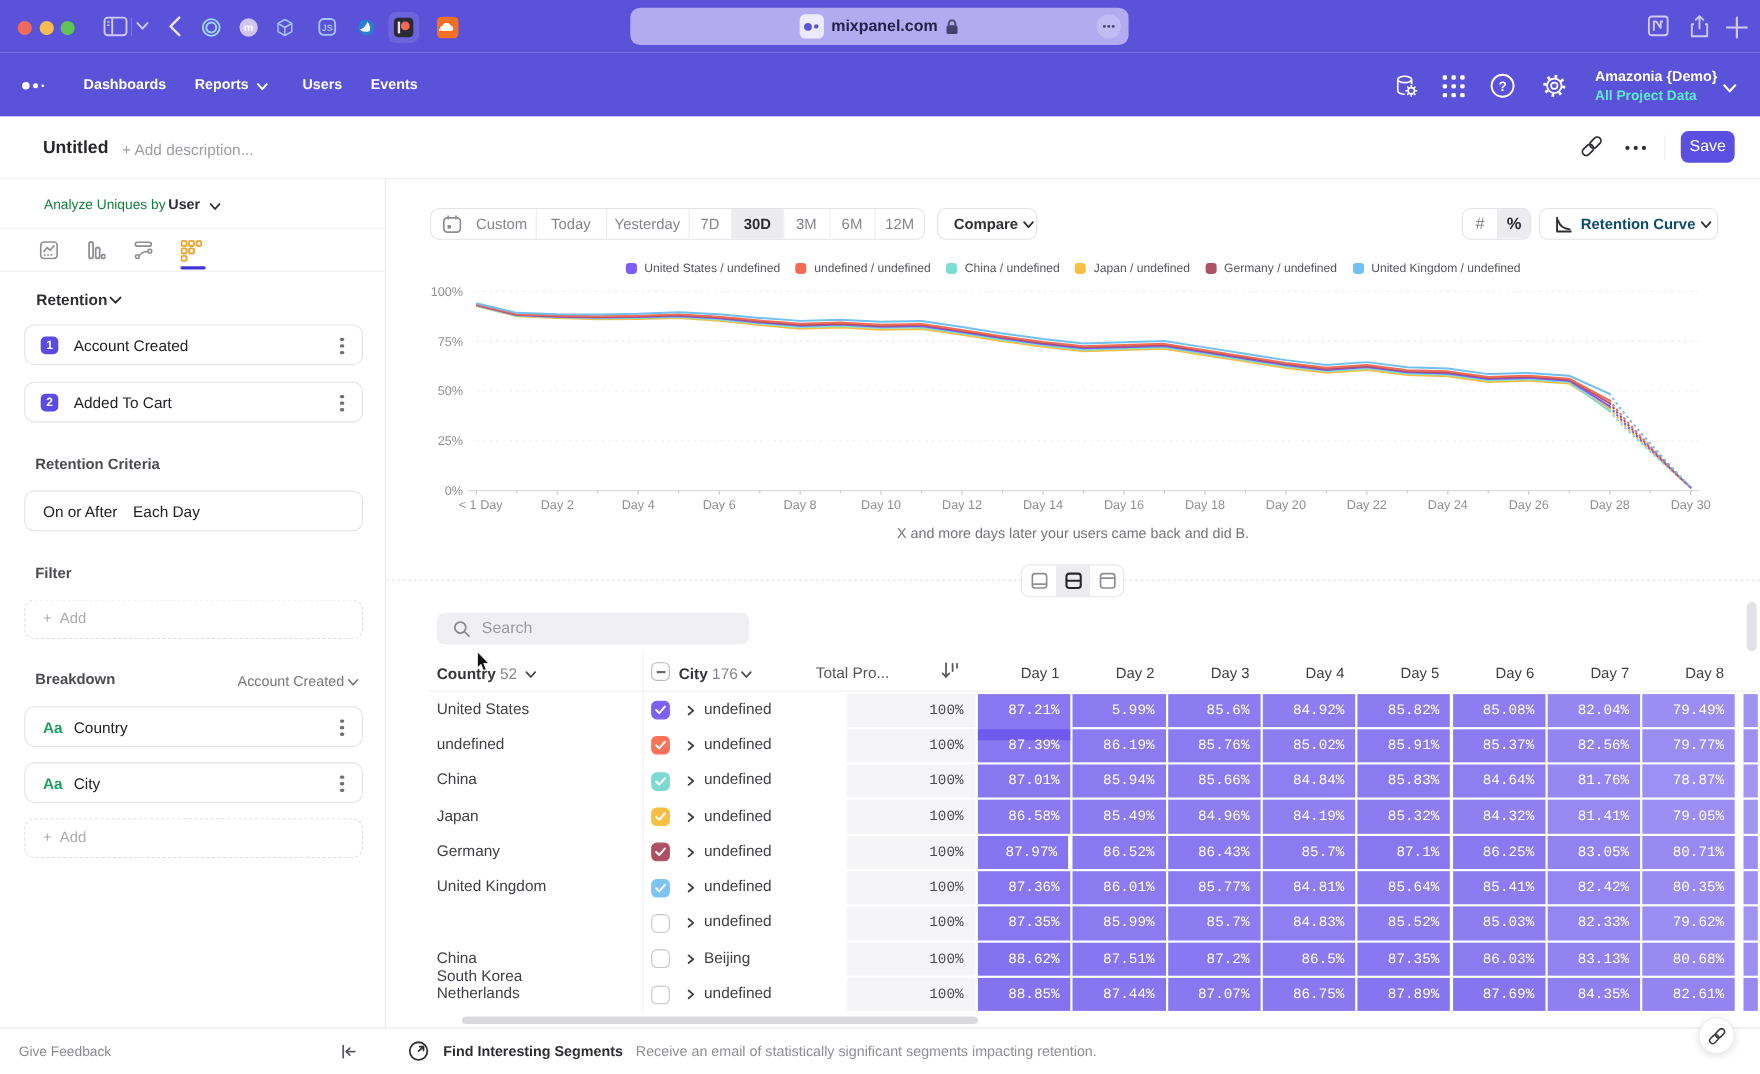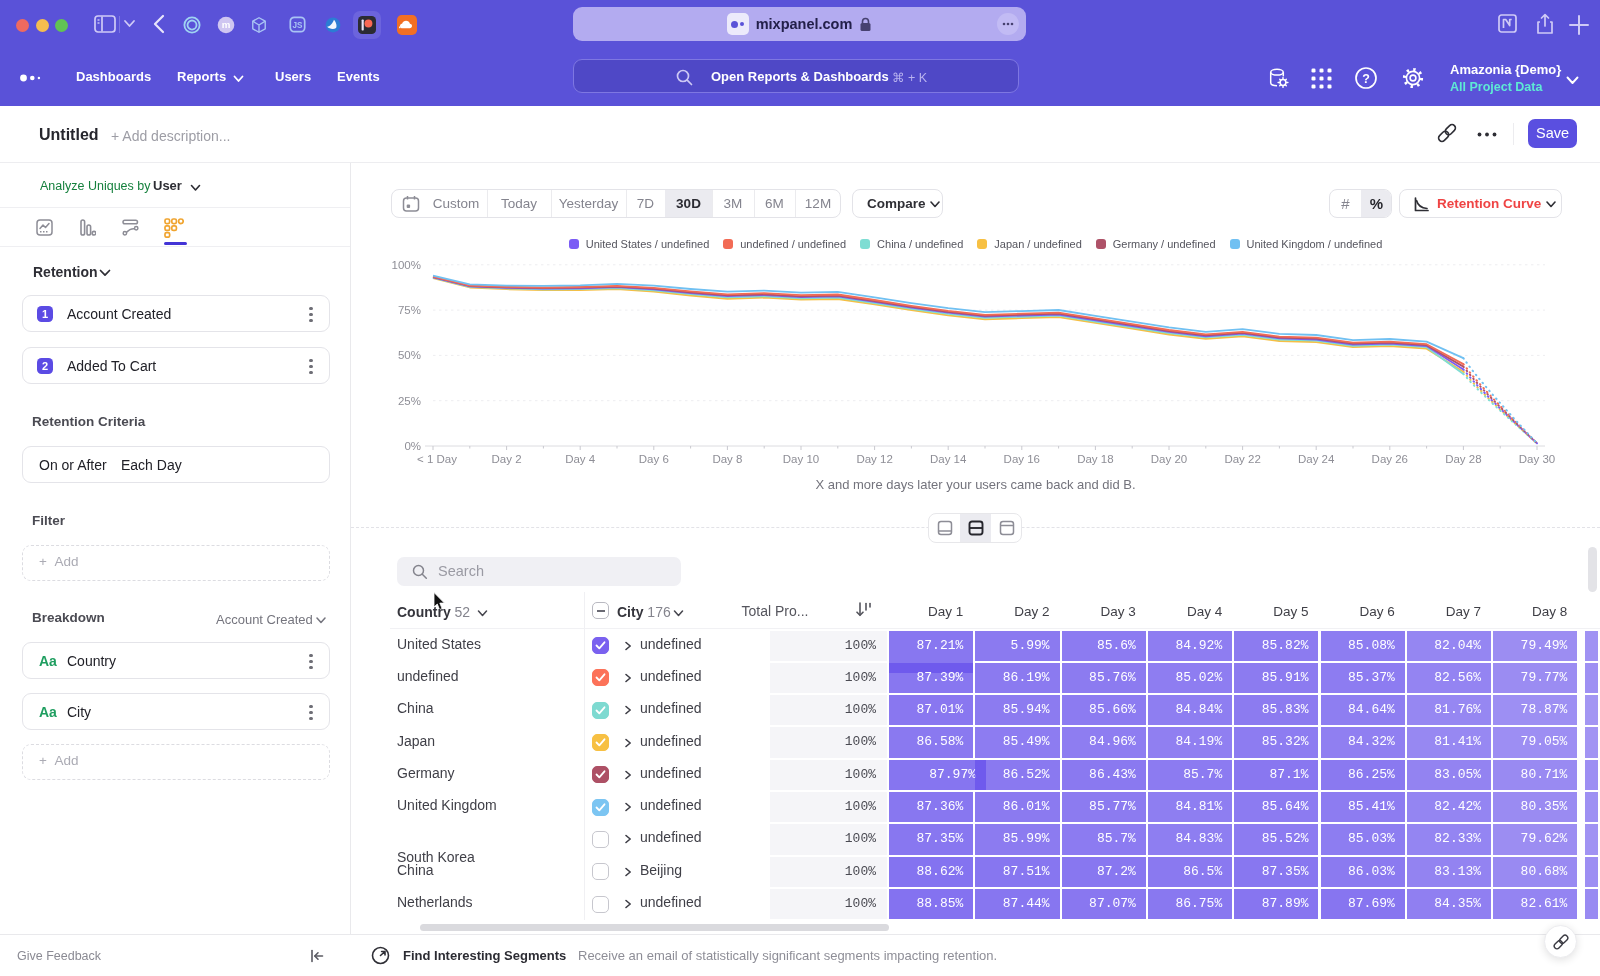"Open Reports & Dashboards" div { html: <div> <svg> <circle></circle> <line></line> </svg> <div>Open Reports &amp; Dashboards</div> <div>⌘ + K</div> </div> -> none }
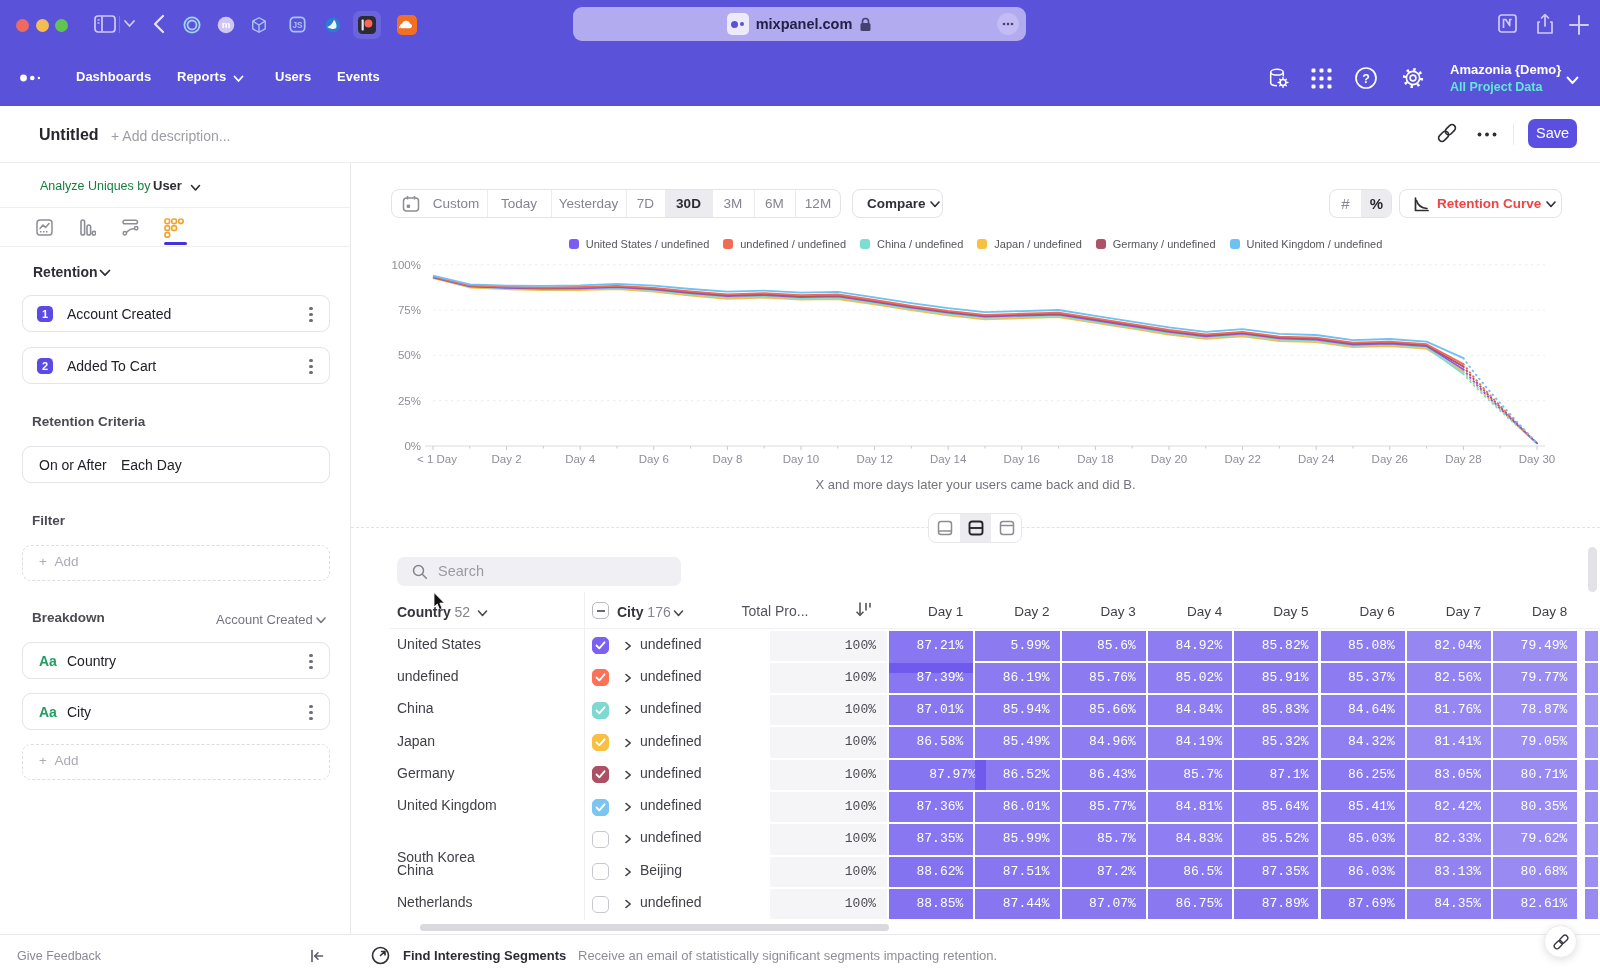"Retention Curve" span { color: #ef4444 -> #0c4a6e }
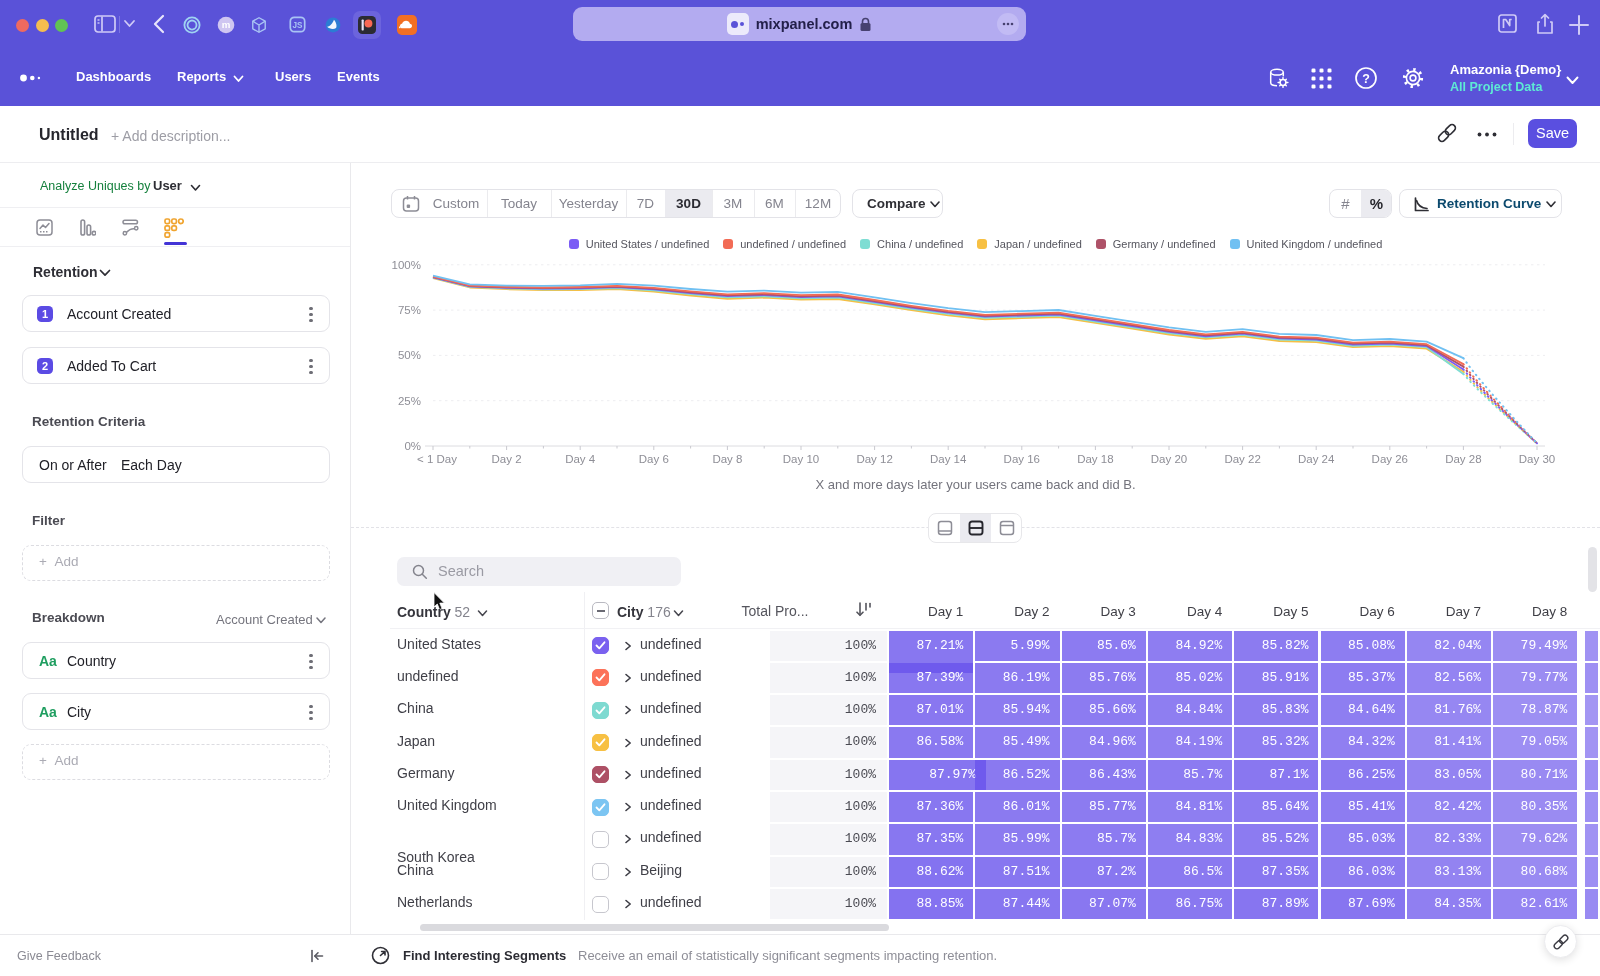"87.97%" div.pcell { width: 97px -> 82px }
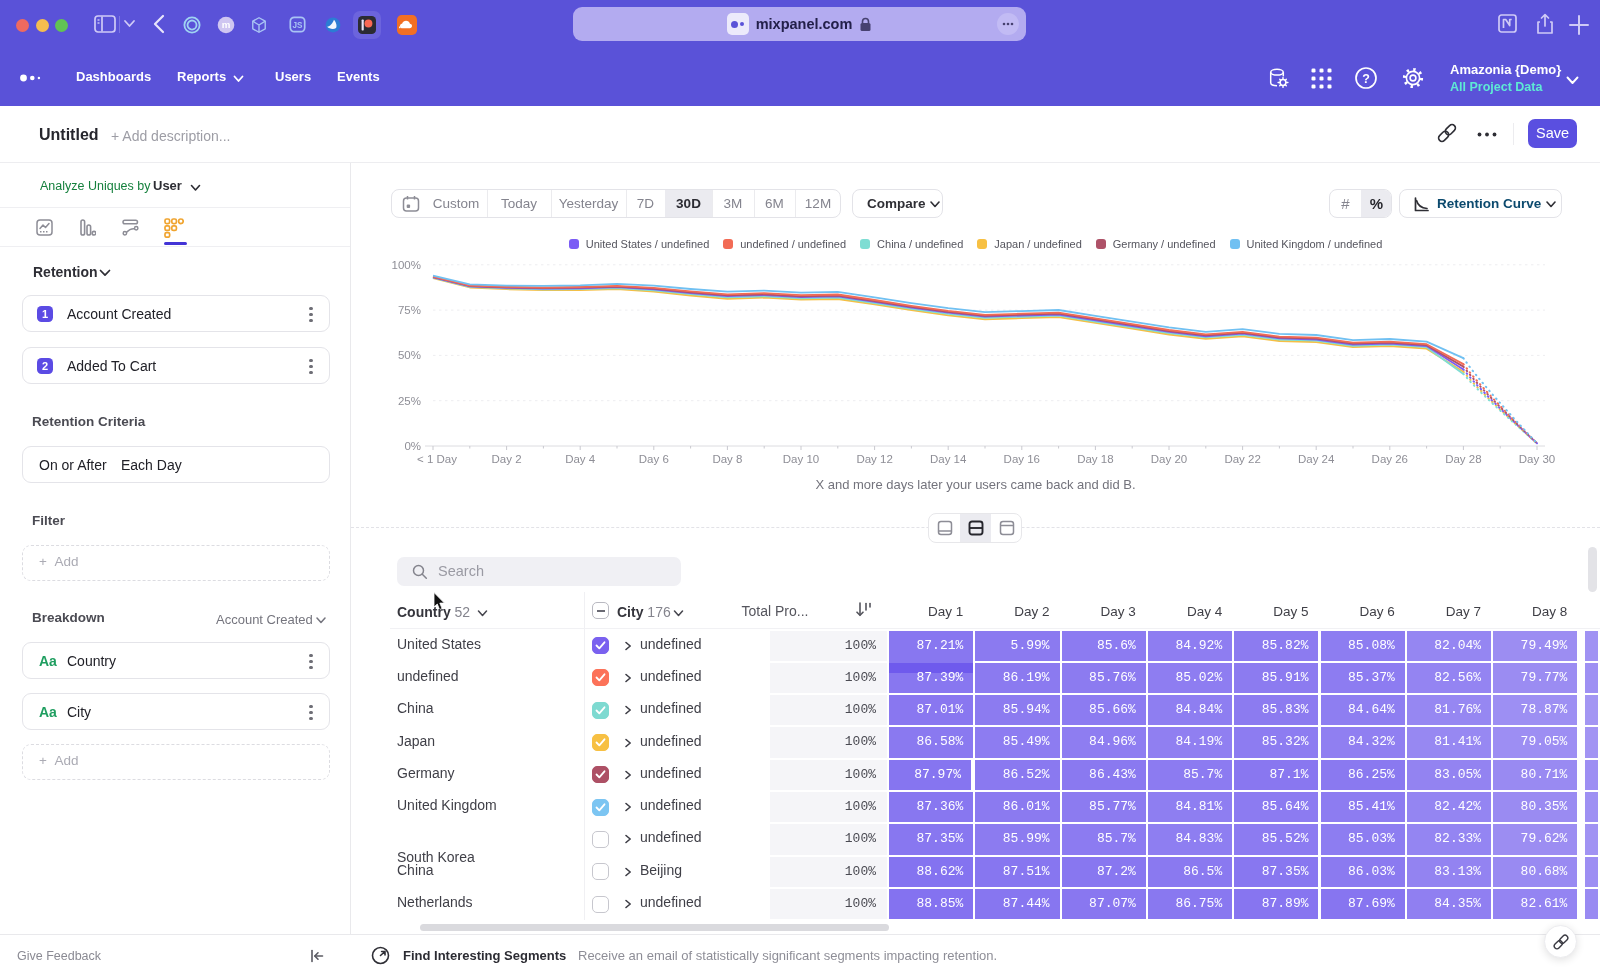"South Korea" div.rlabel { top: 849px -> 879px }
